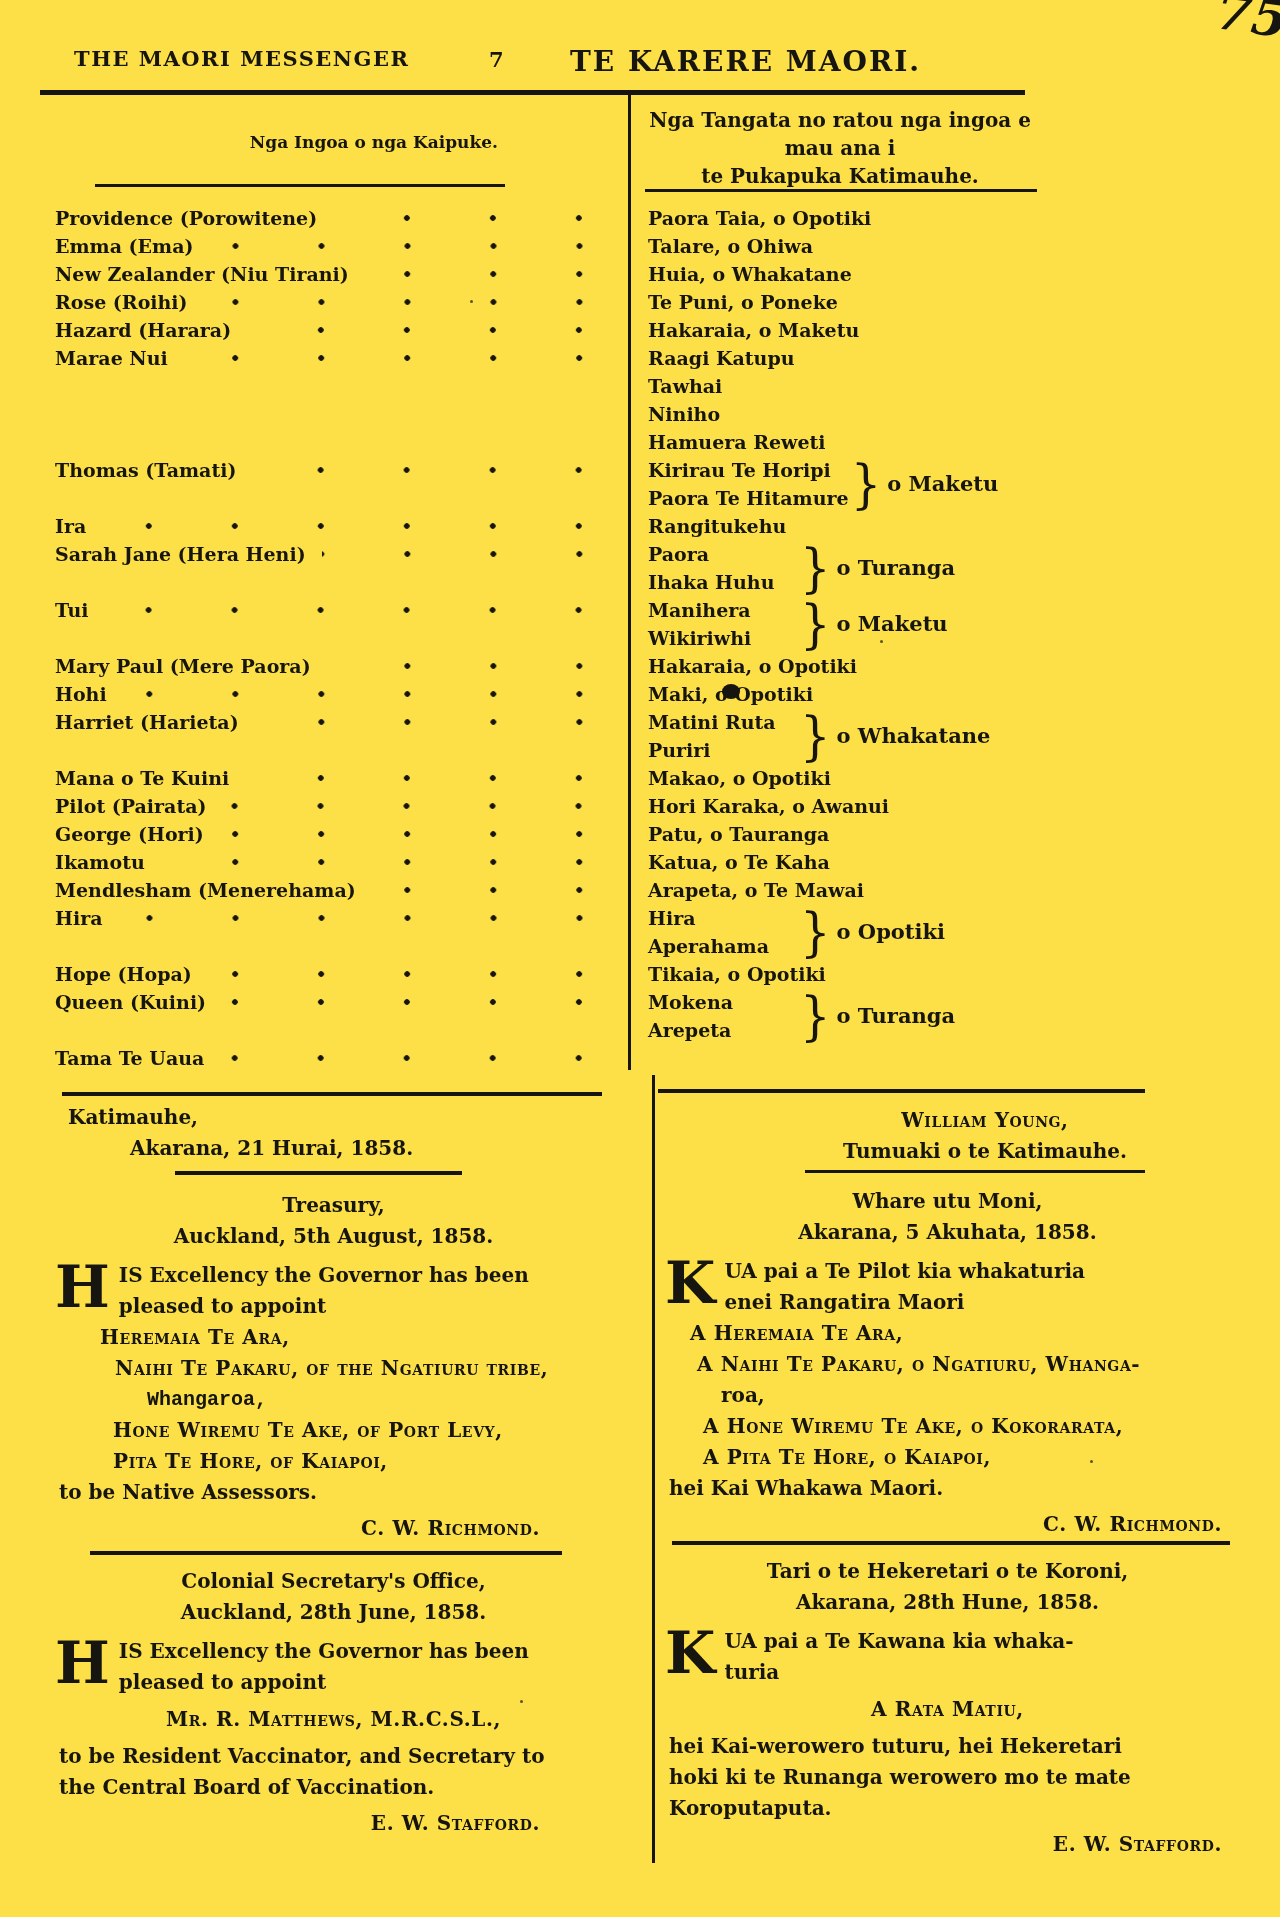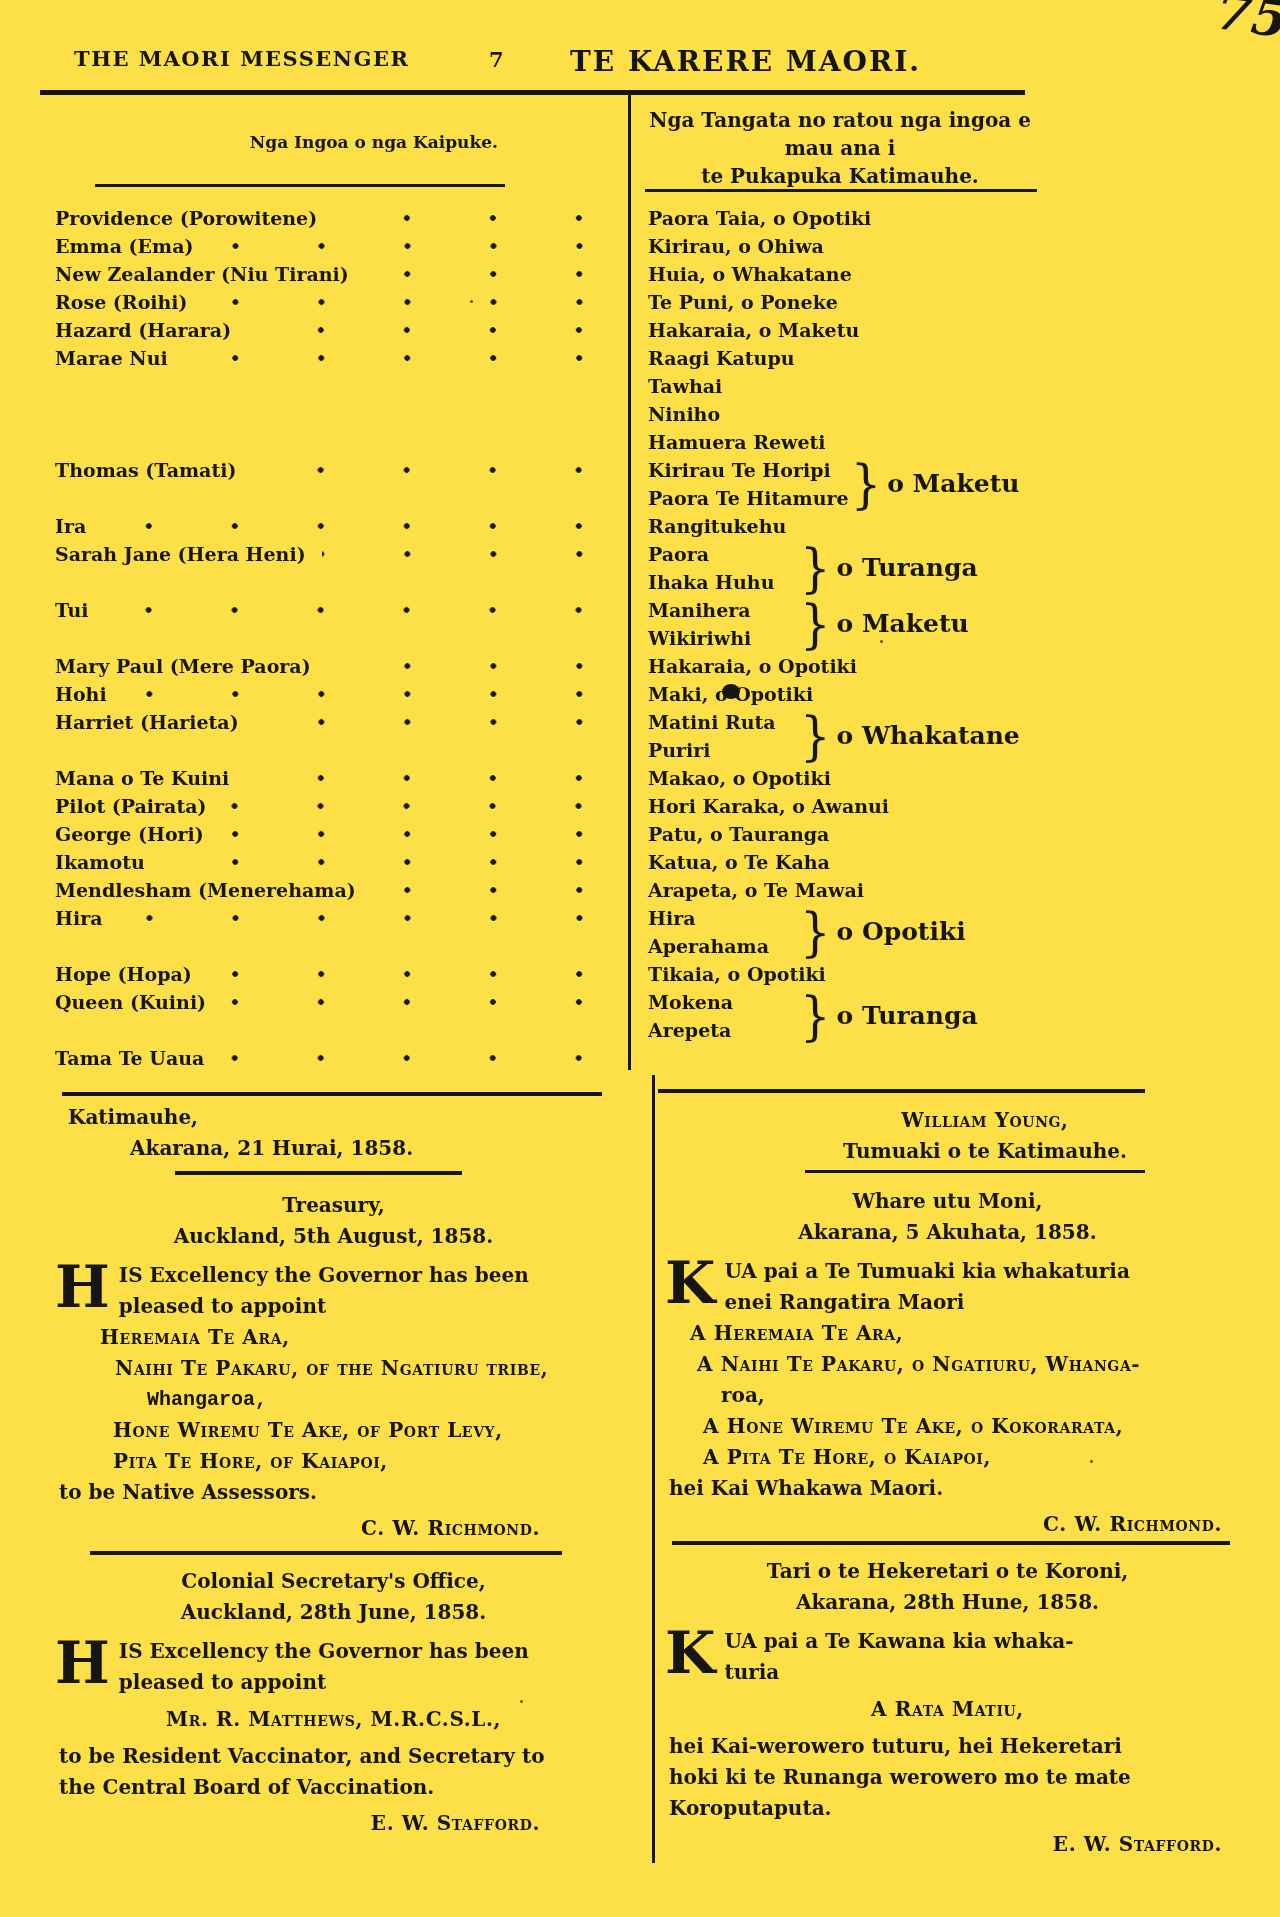"Kirirau, o Ohiwa" div.person-line { text: Kirirau -> Talare }
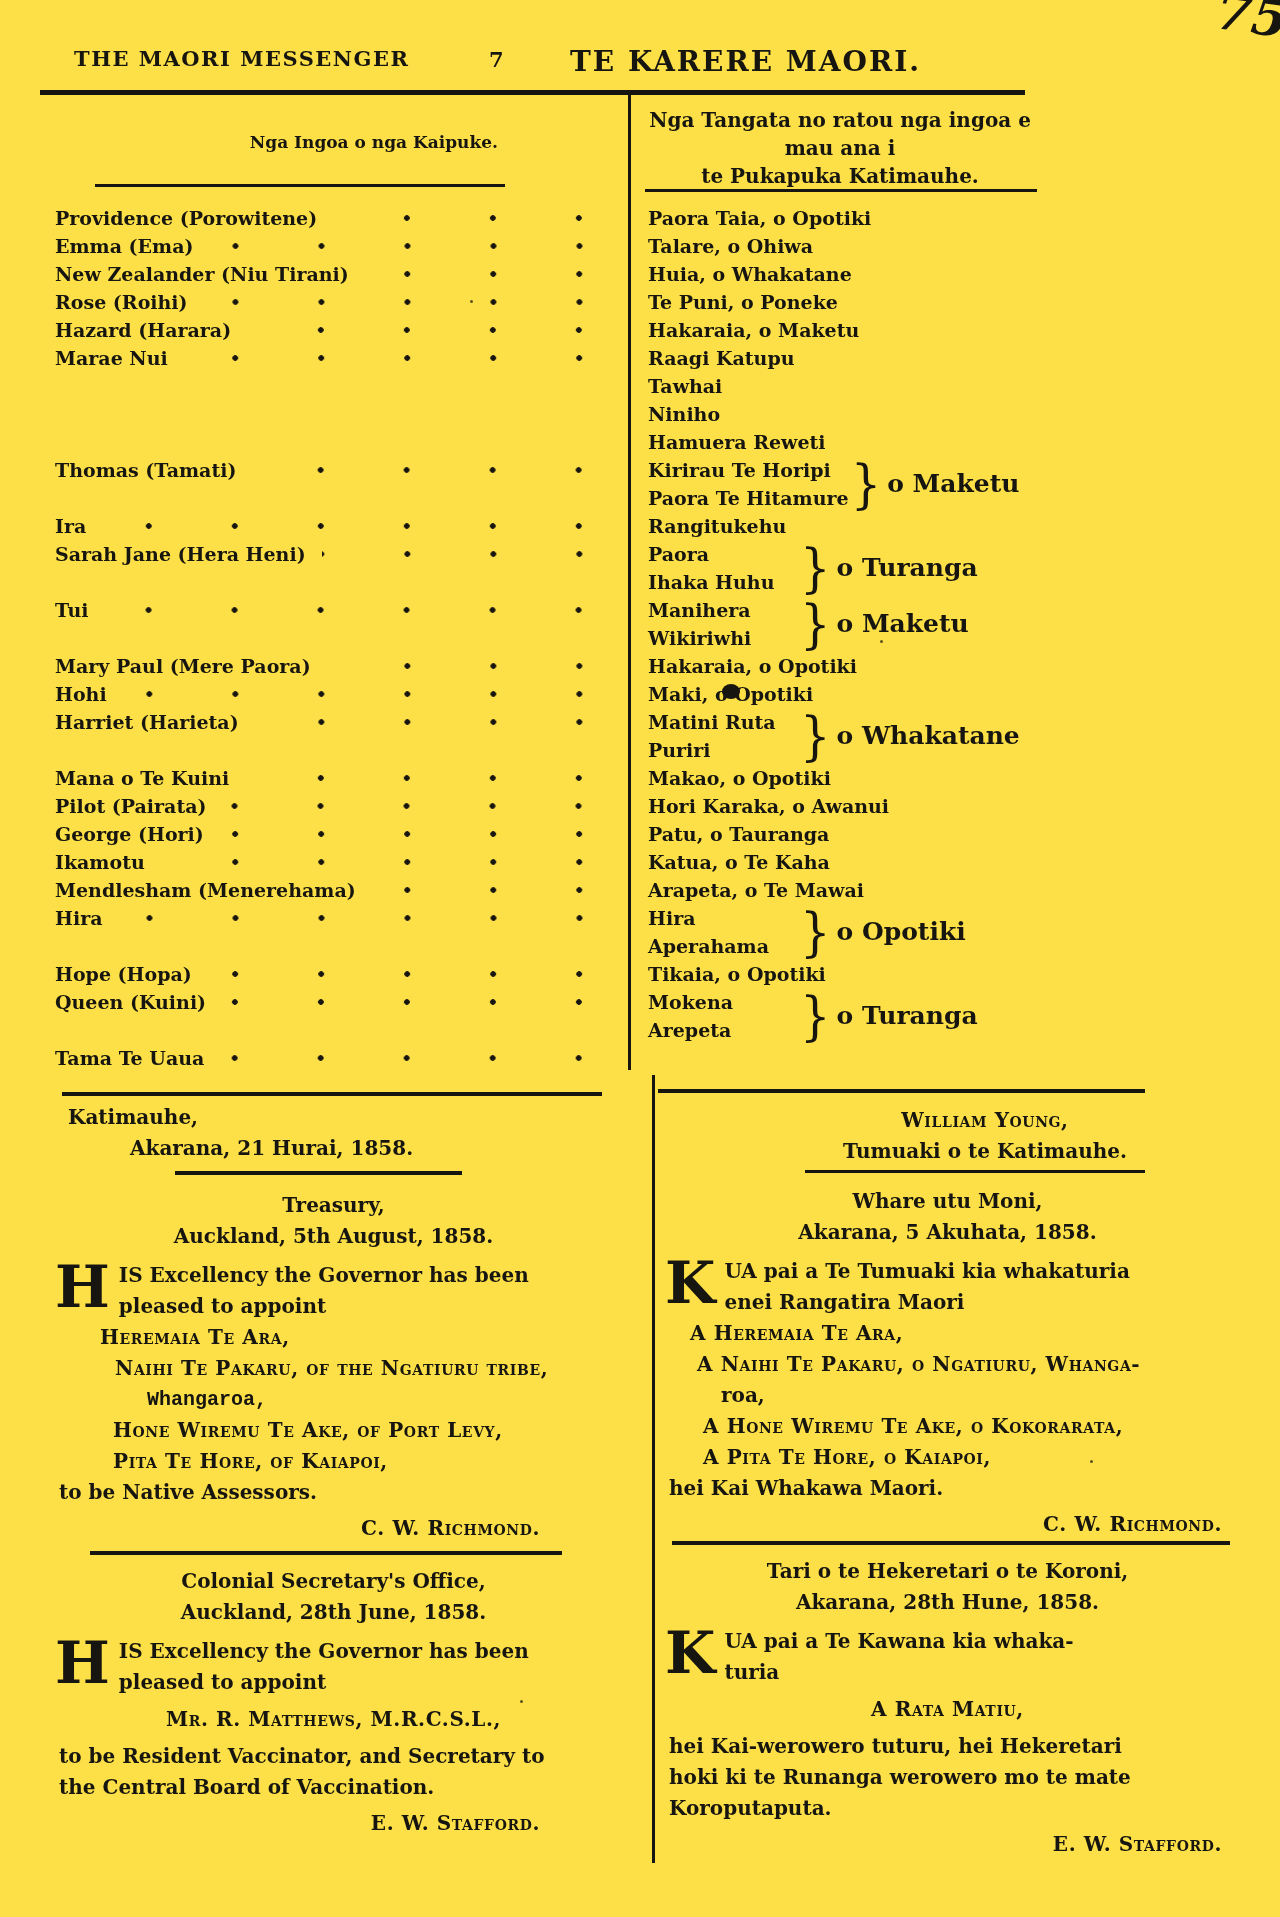"o Maketu" .group-place { font-size: 25px -> 21px }
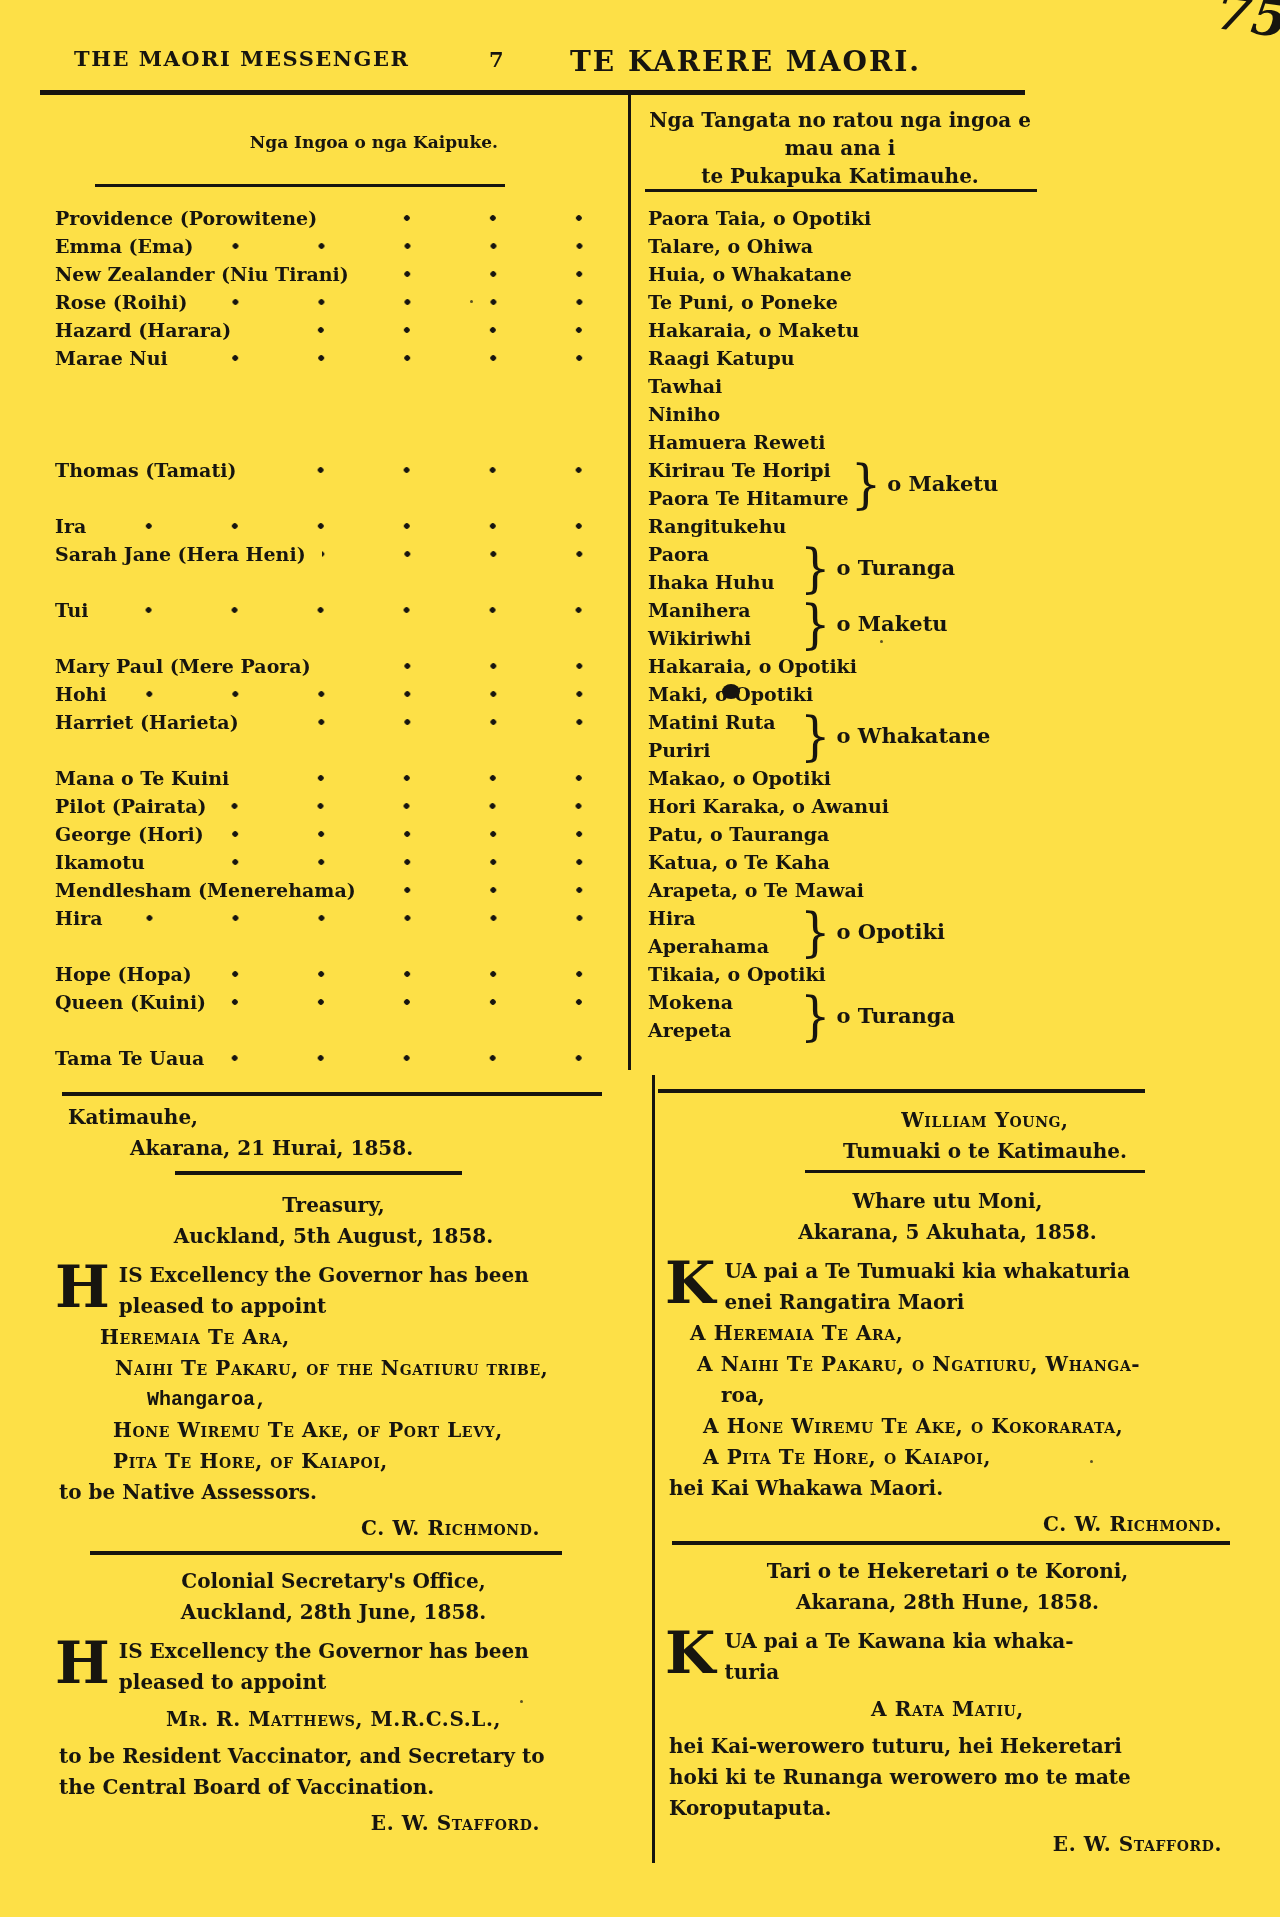"UA pai a Te Tumuaki" div { text: Tumuaki -> Pilot }
